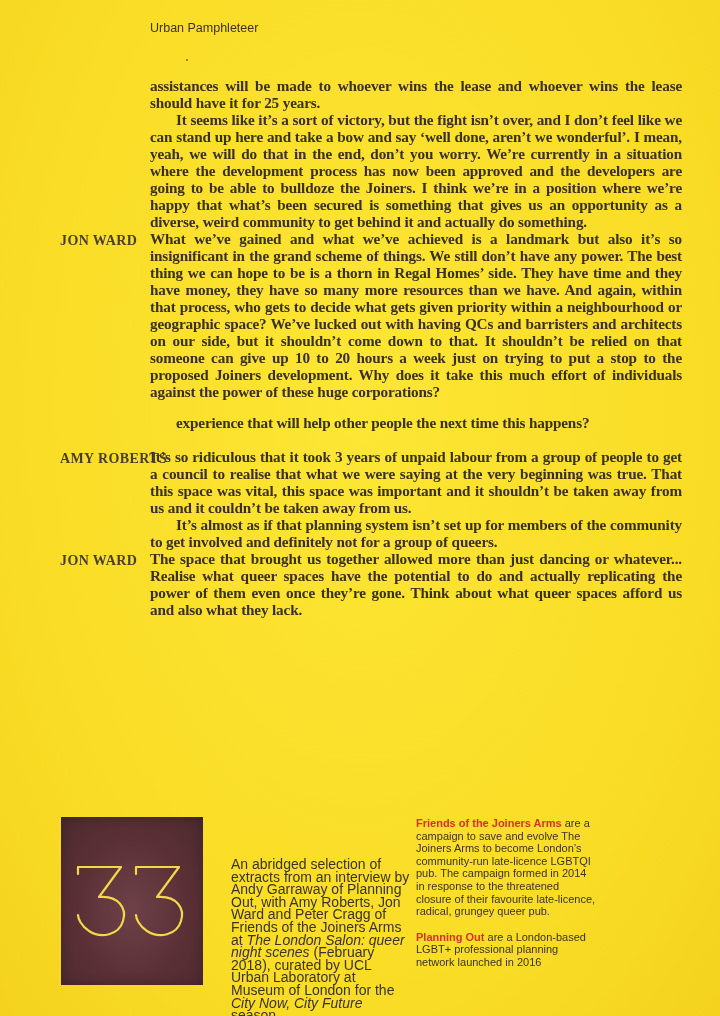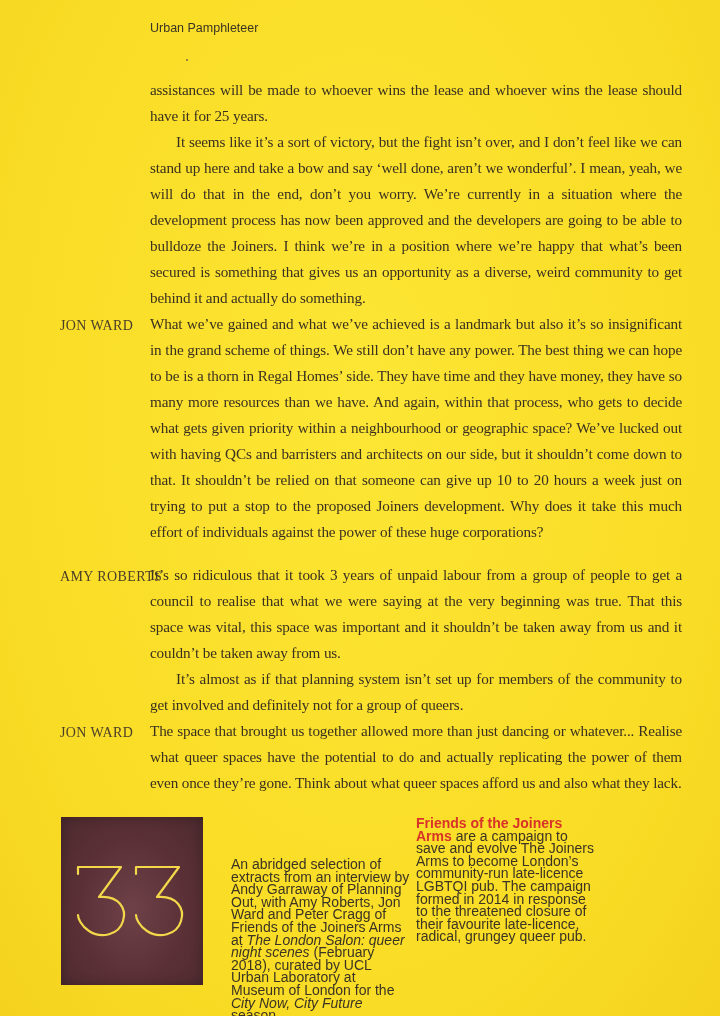"assistances will be made to" .body-text { font-weight: none -> bold; line-height: 26px -> 17px }
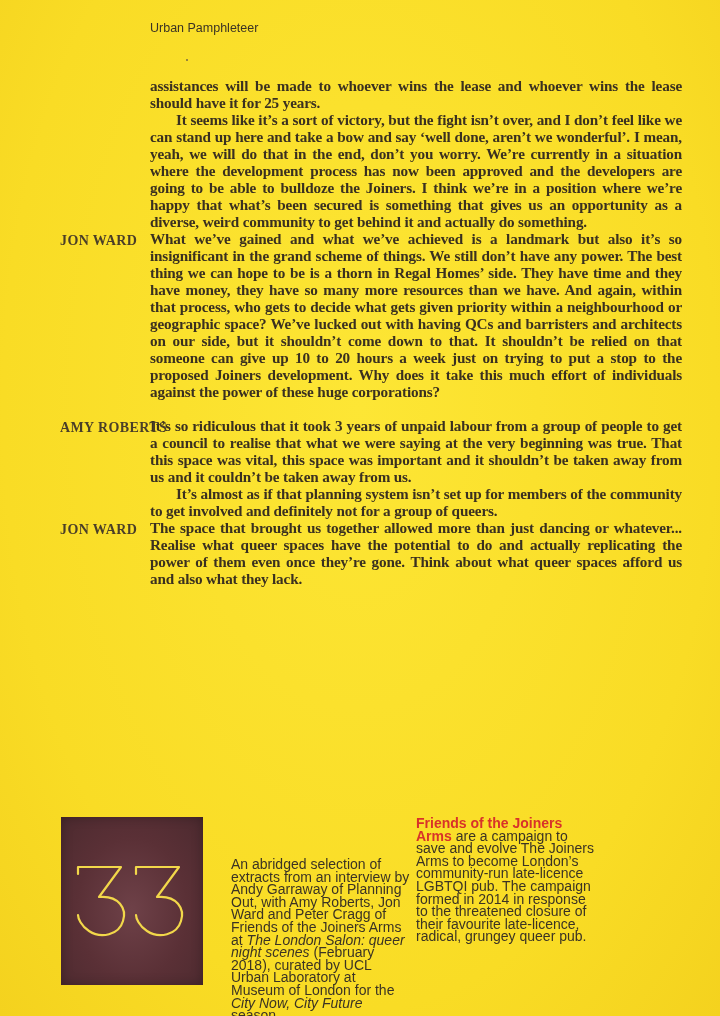"experience that will help other" p { html: none -> <p>experience that will help other people the next time this happens?</p> }
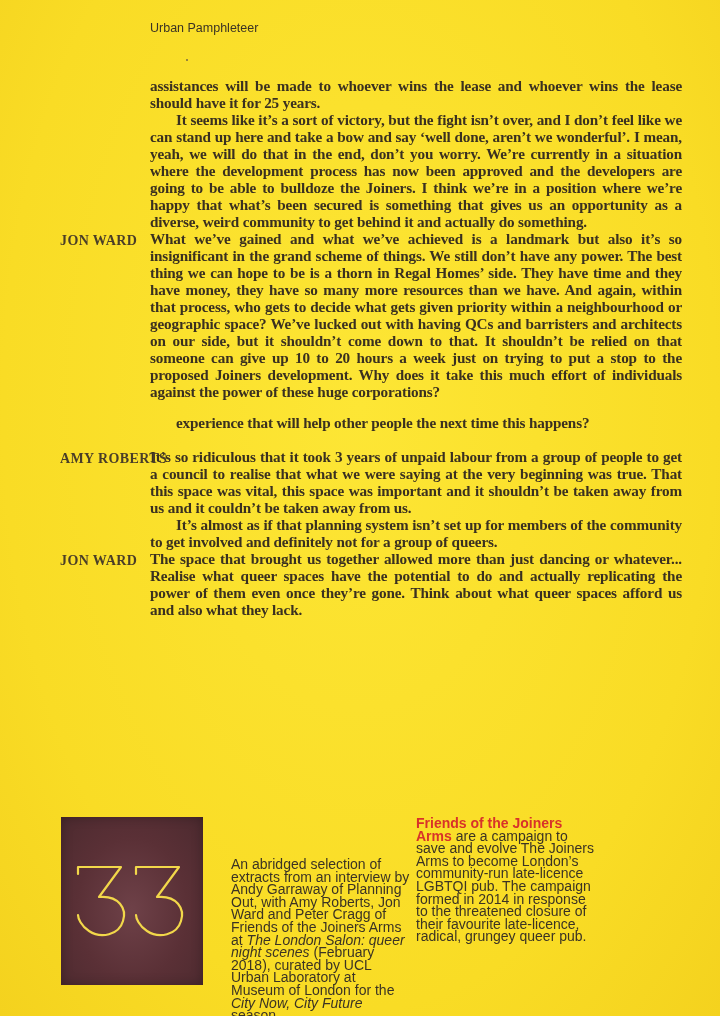"Friends of the Joiners Arms" .notes { font-size: 14px -> 11px }
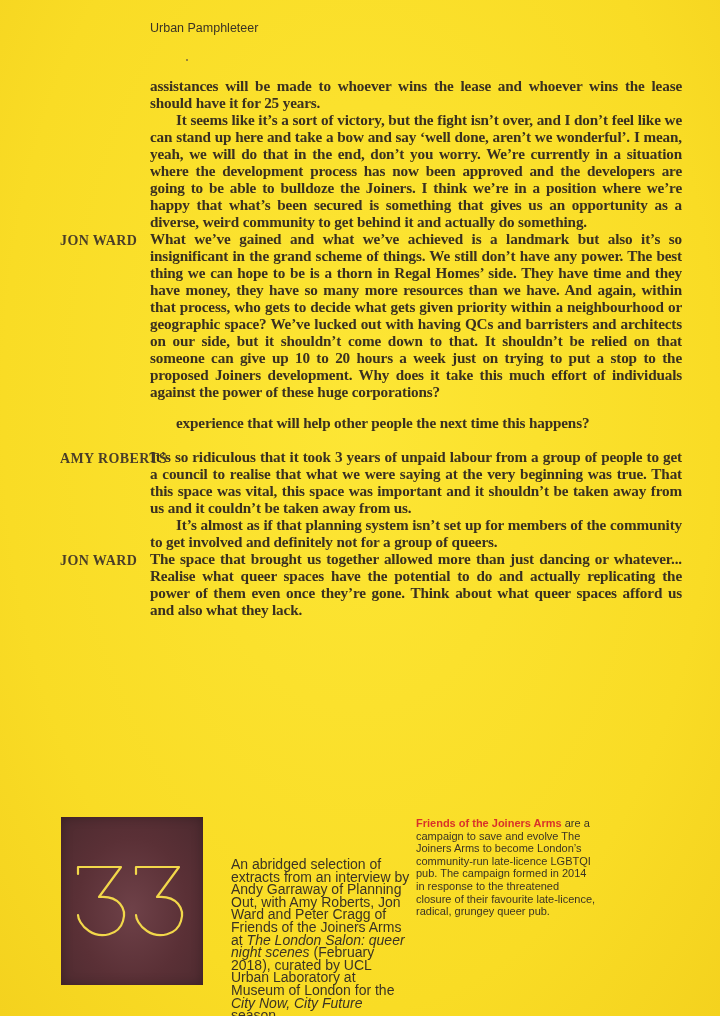"Planning Out are a London-based" p { html: none -> <p><span>Planning Out</span><span> are a London-based LGBT+ professional planning network launched in 2016</span></p> }
